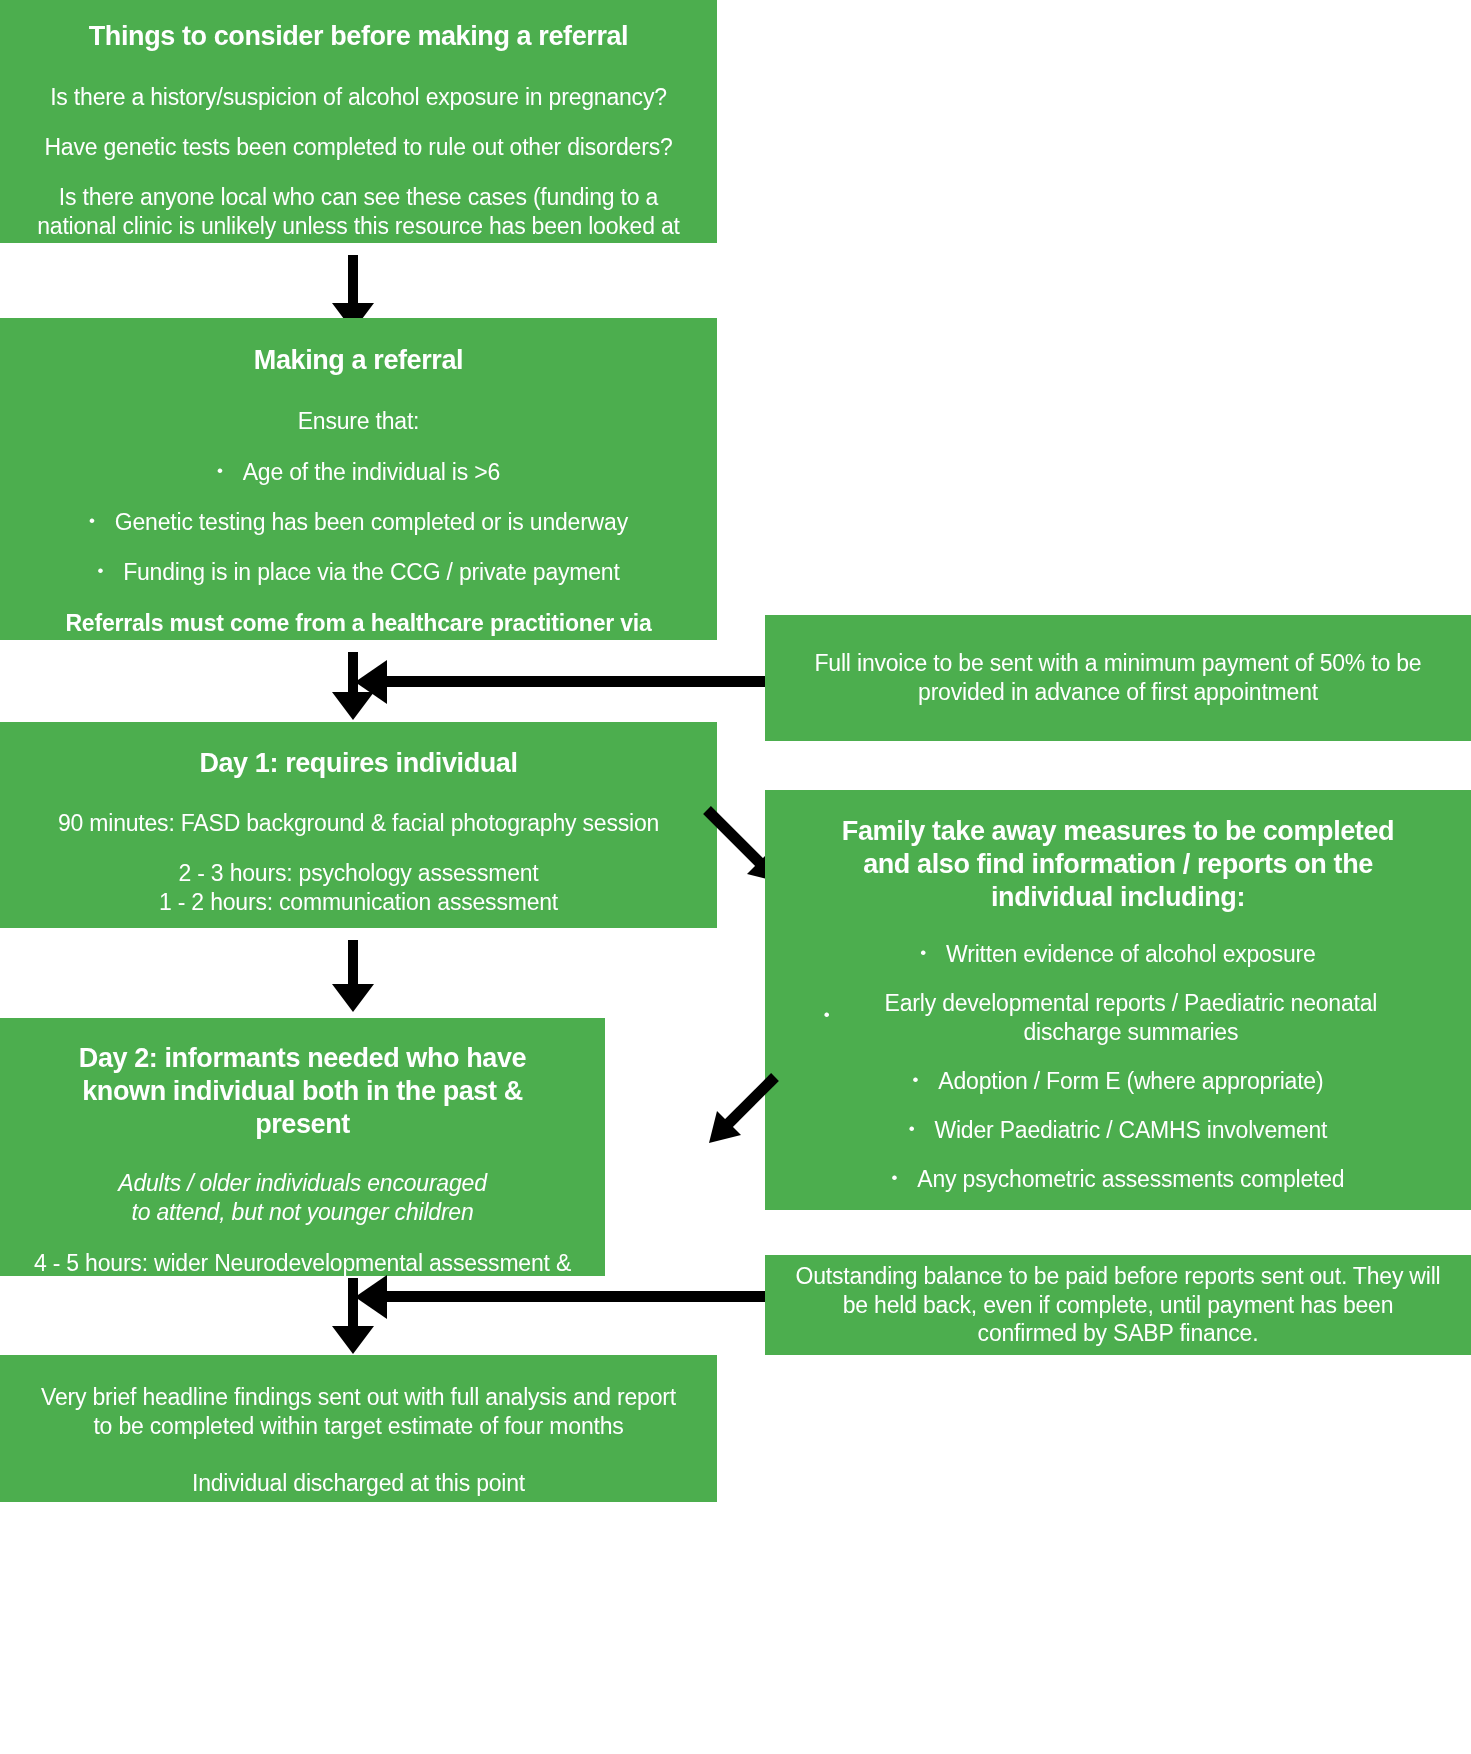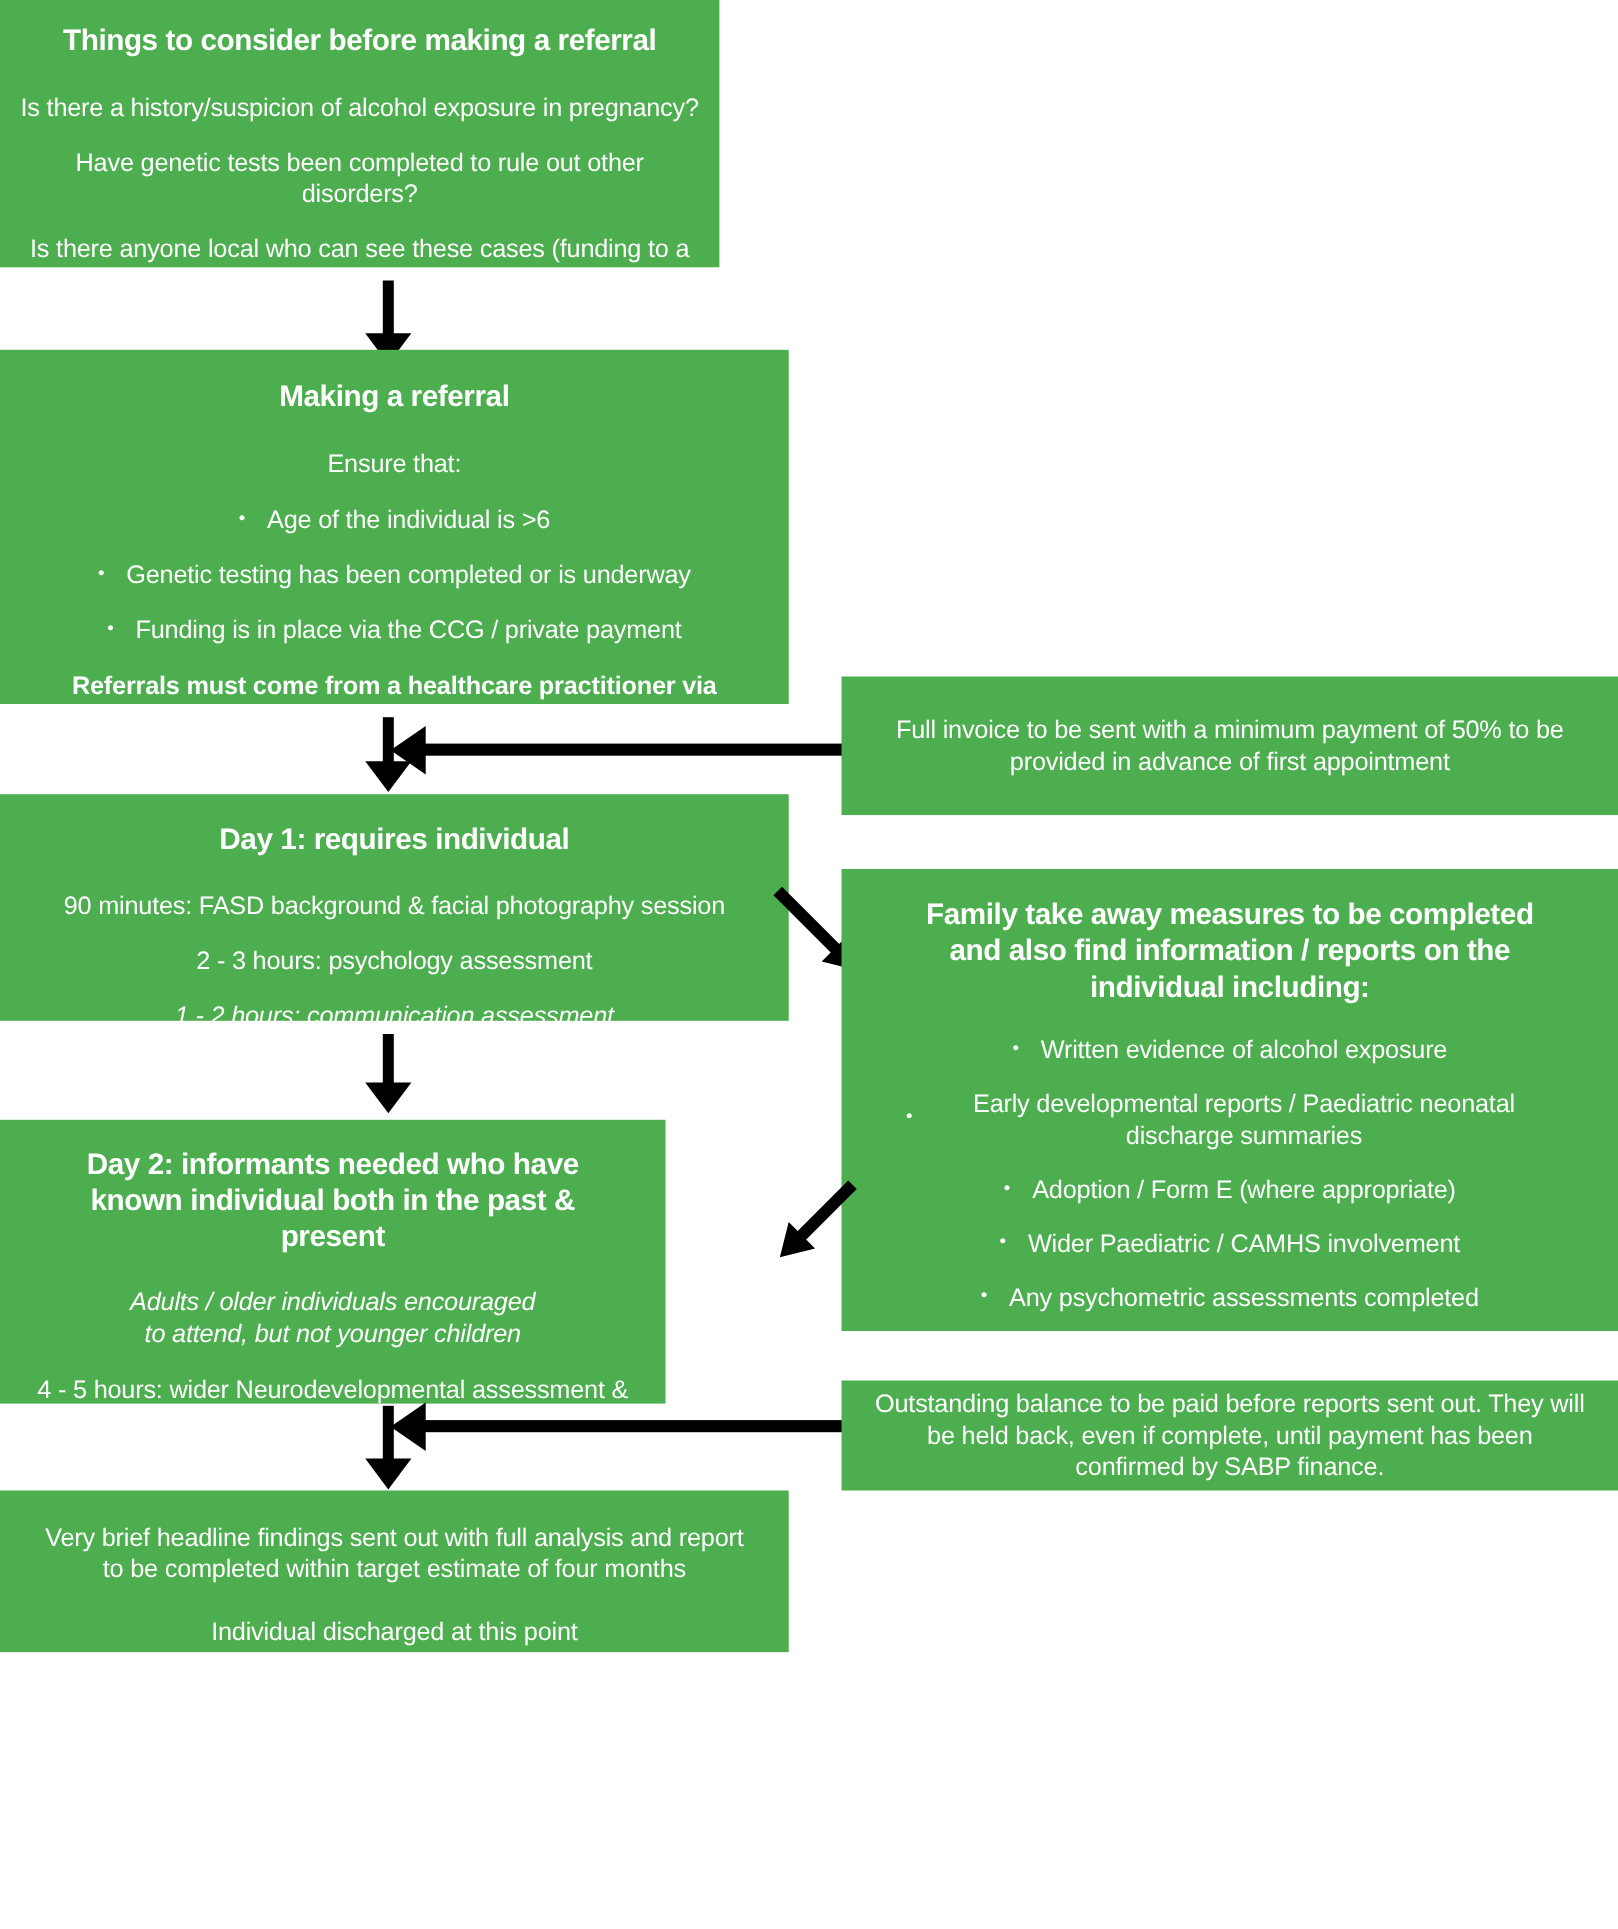"Things to consider before making" div.box { width: 654px -> 717px }
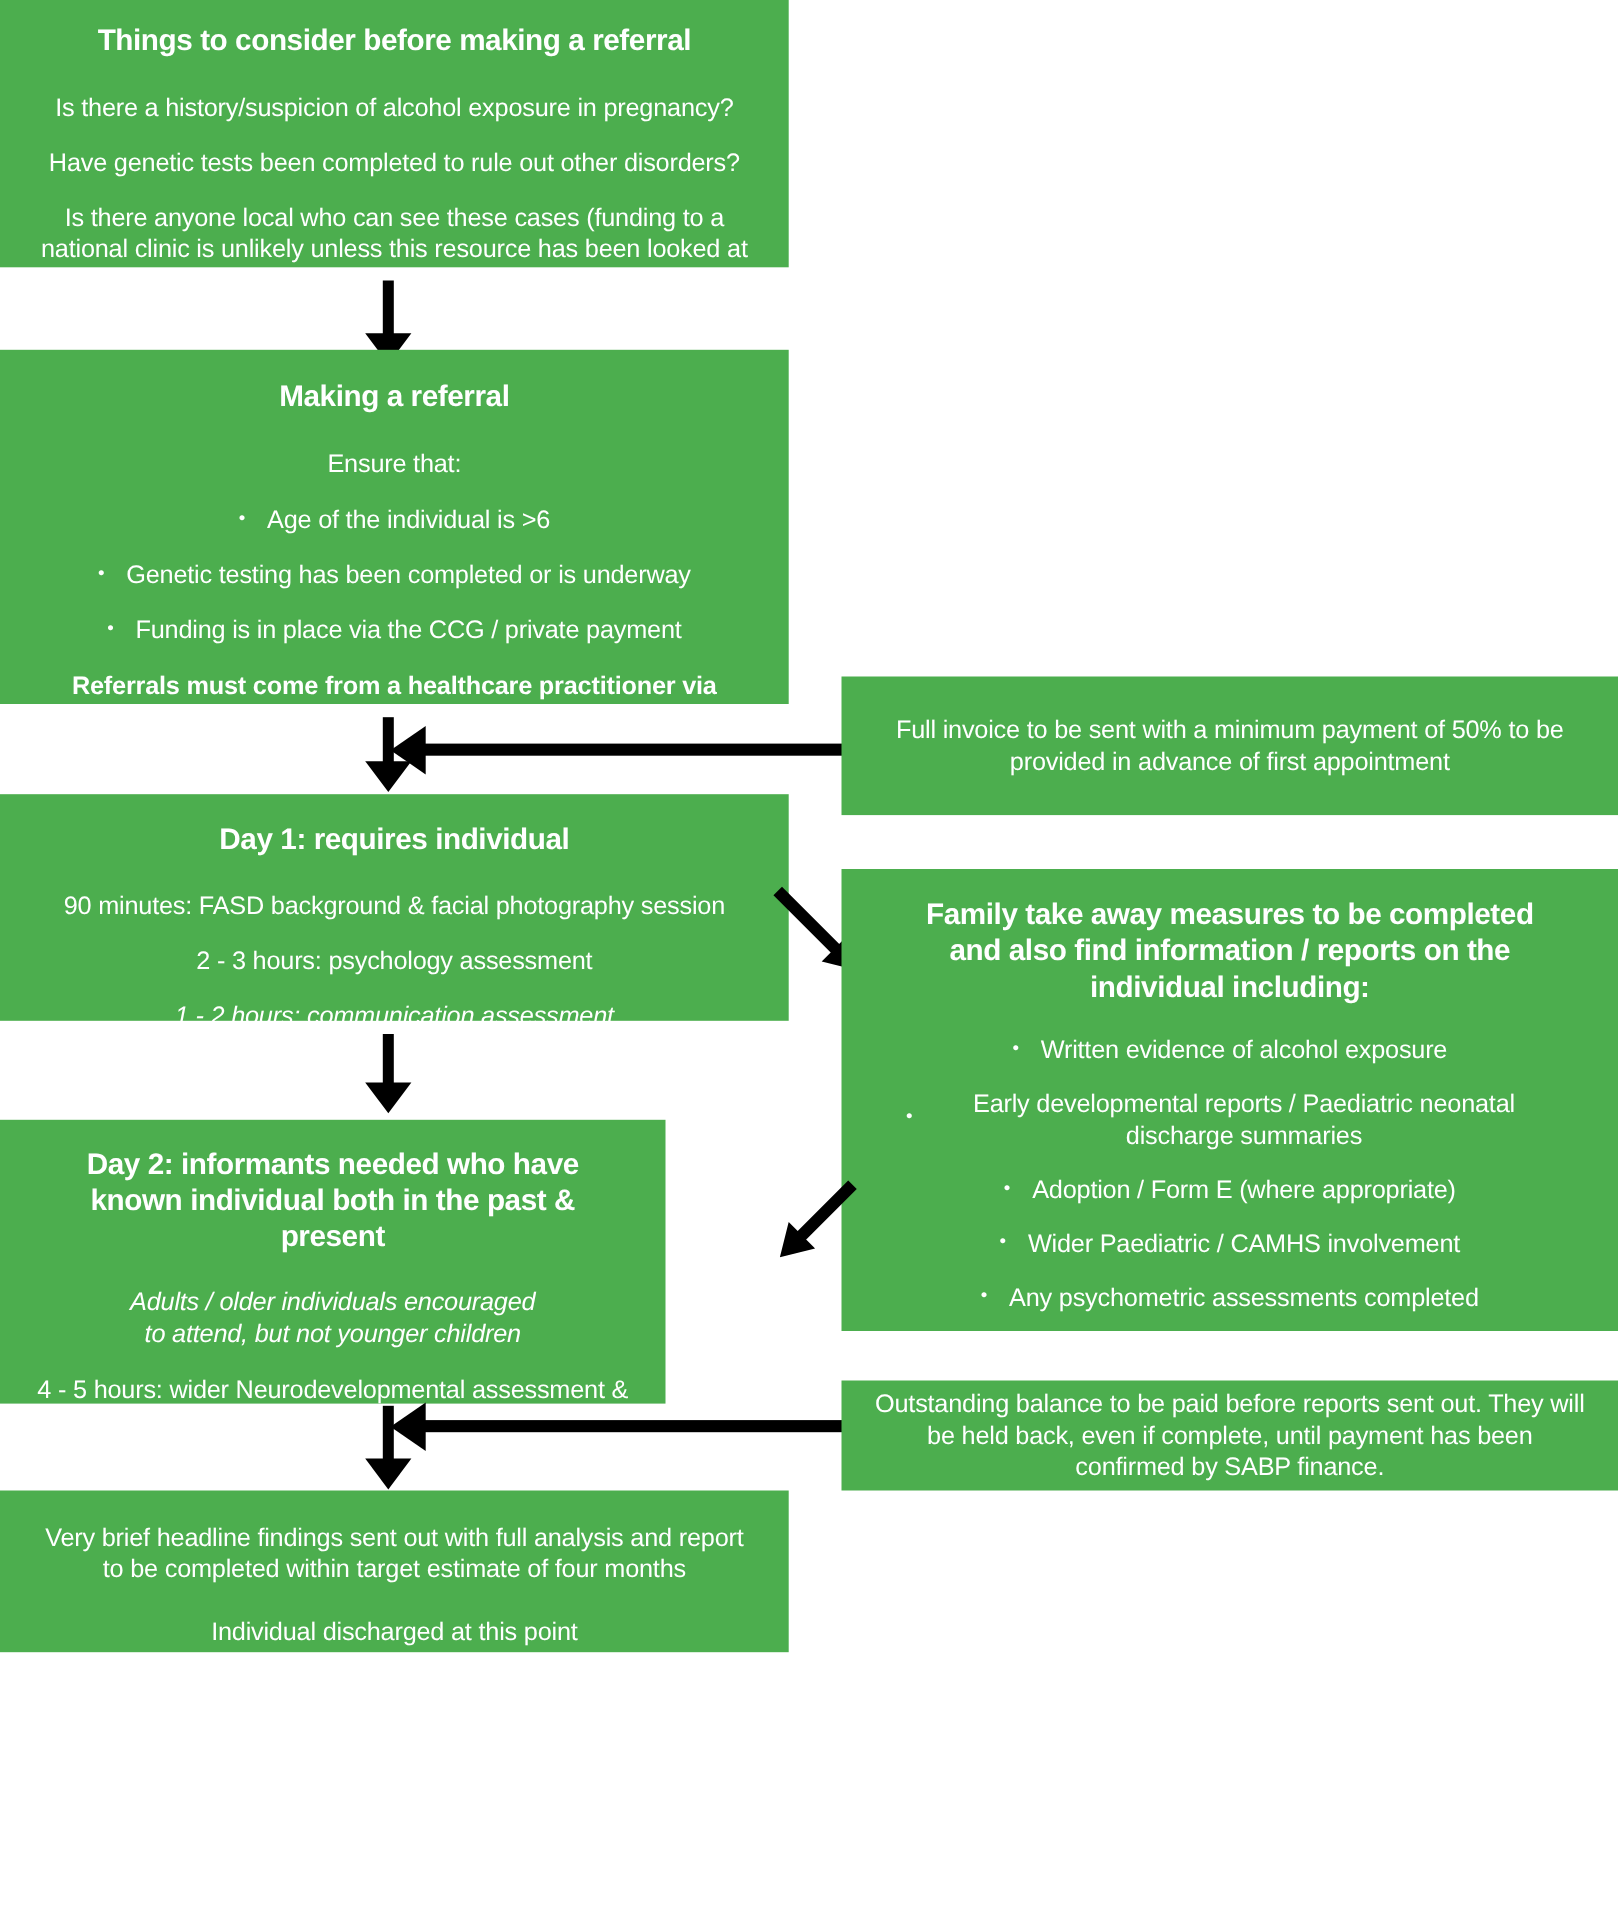"1 - 2 hours: communication" div.p { font-style: italic -> none; margin-top: 21px -> none }
